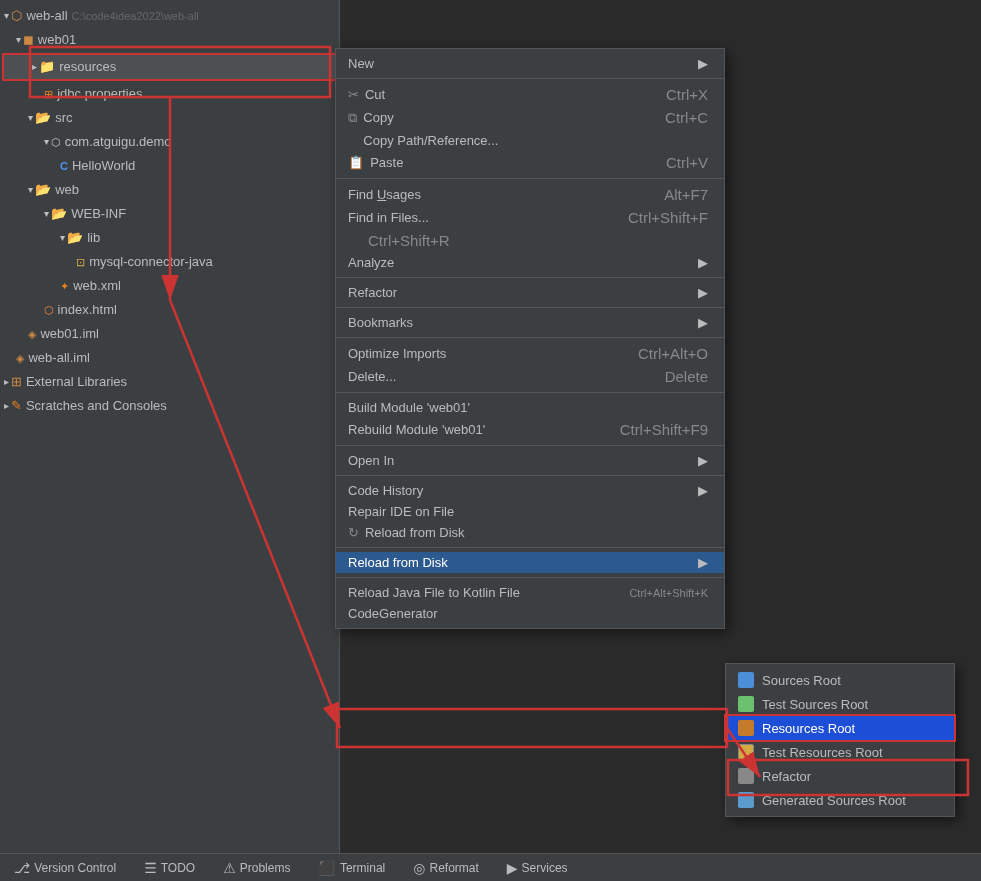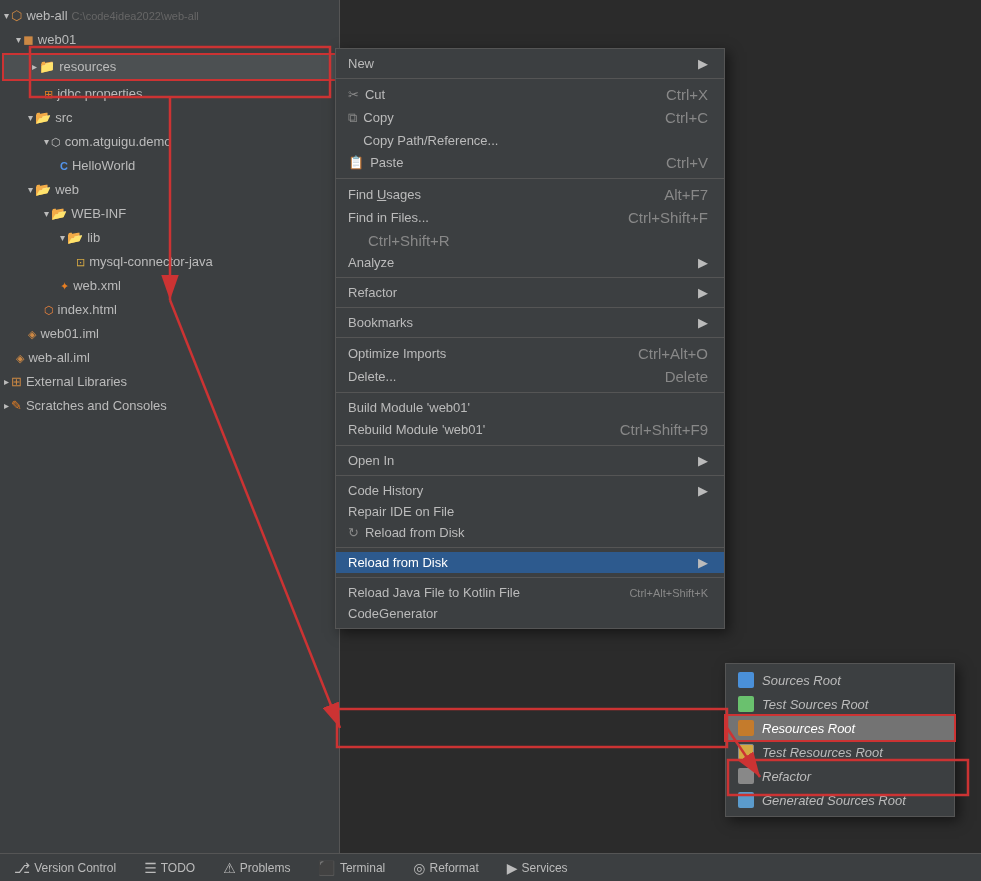"Sources Root" .submenu { font-style: italic -> none }
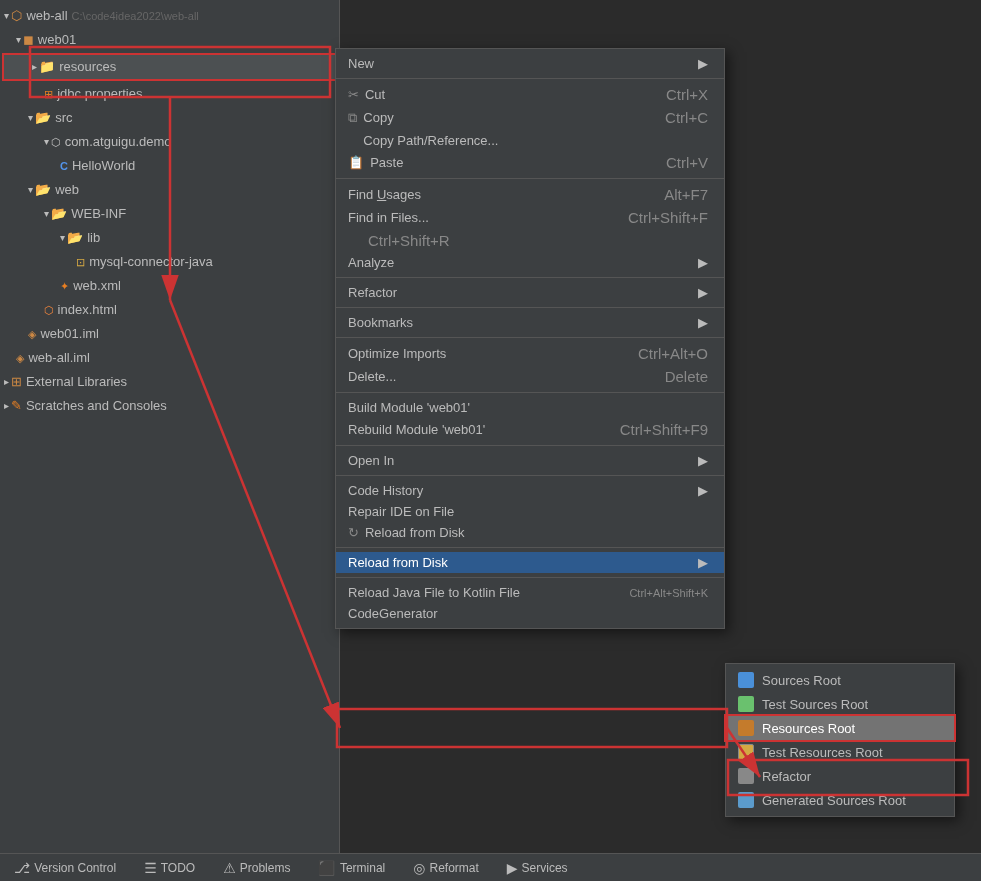"Resources Root" .submenu-item.highlighted { background: #737373 -> #1d4ed8 }
